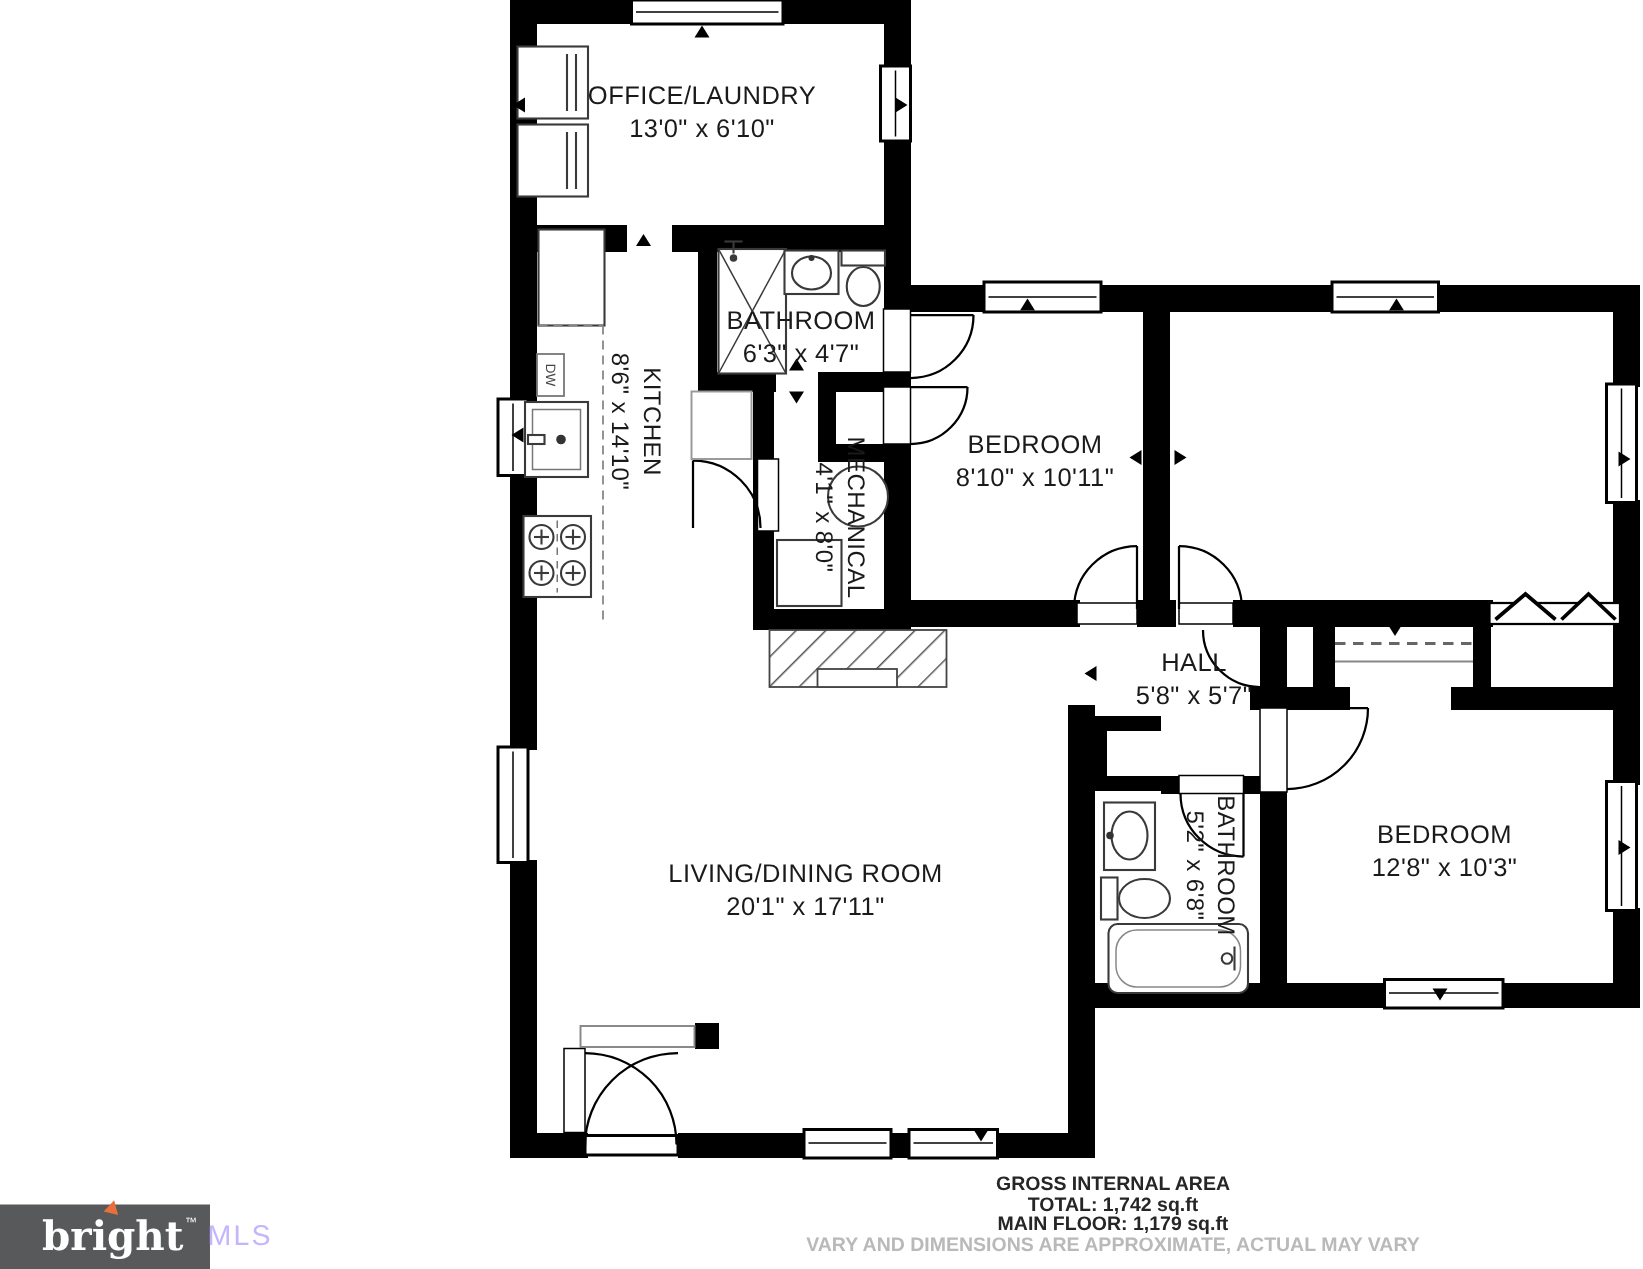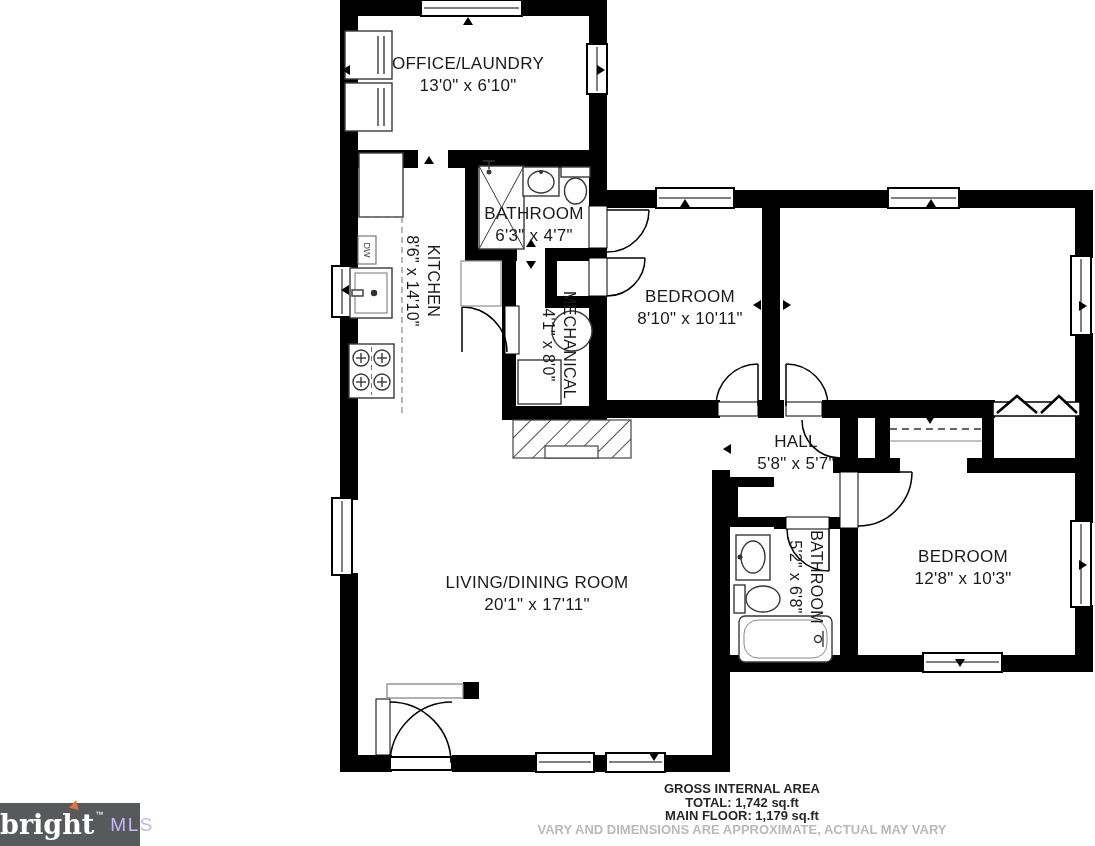"bright" .logo { padding-left: 0 -> 28px }
